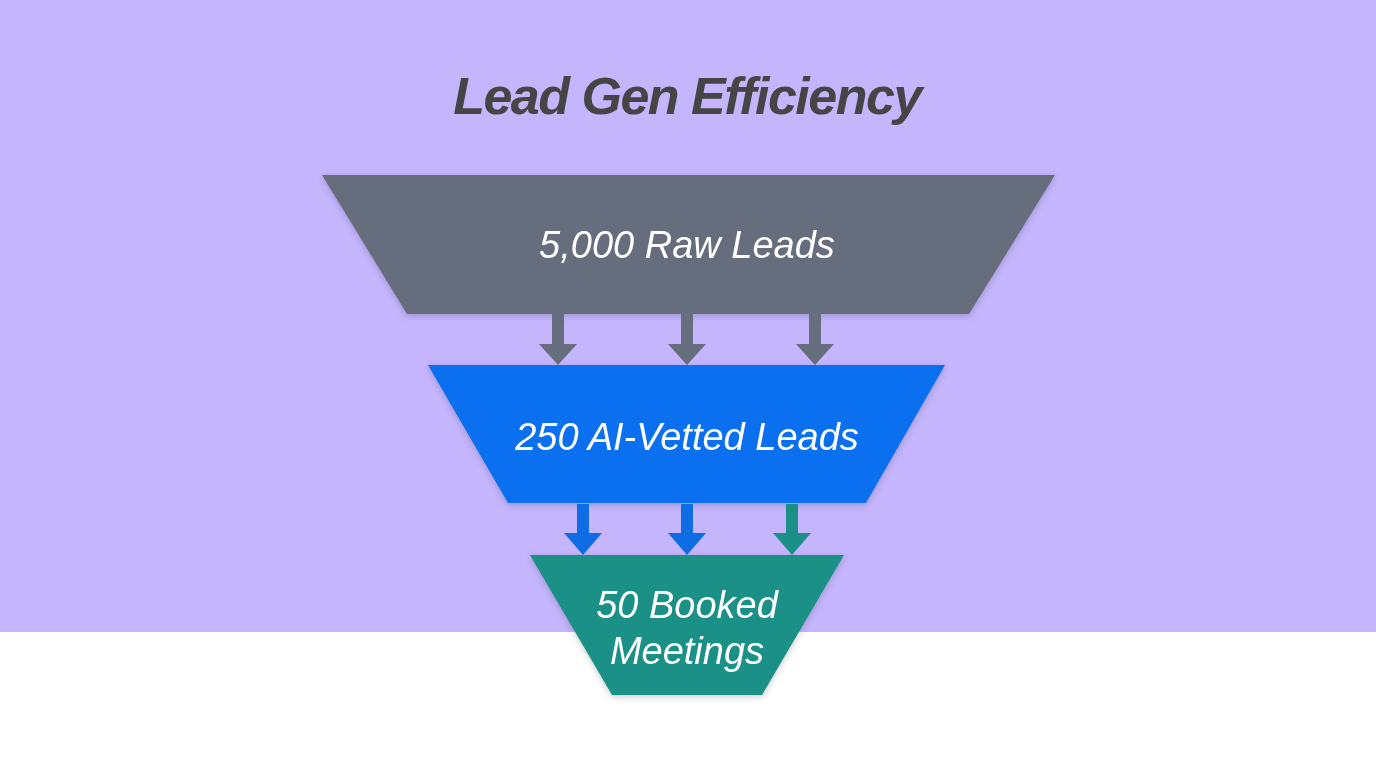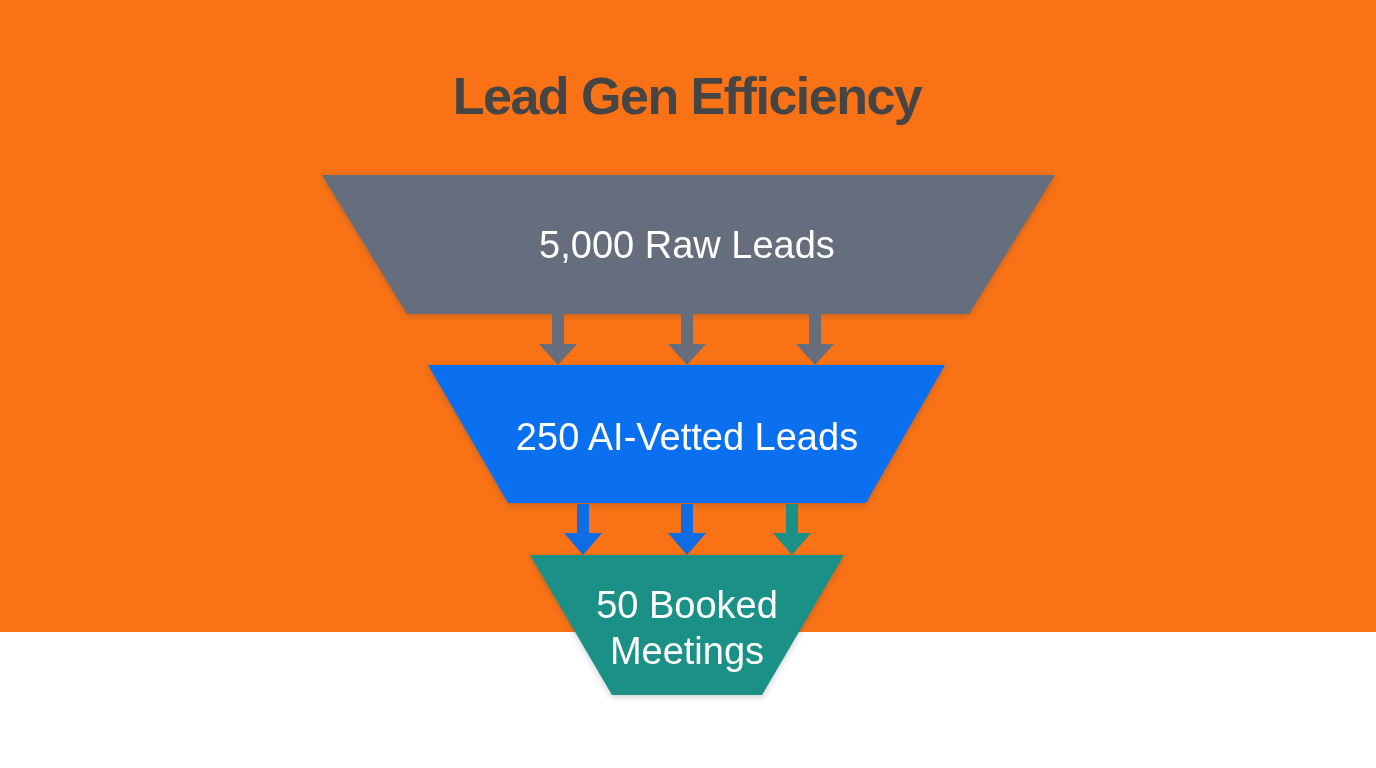"Lead Gen Efficiency" .canvas { background: #f97316 -> #c4b5fd; font-style: none -> italic }
